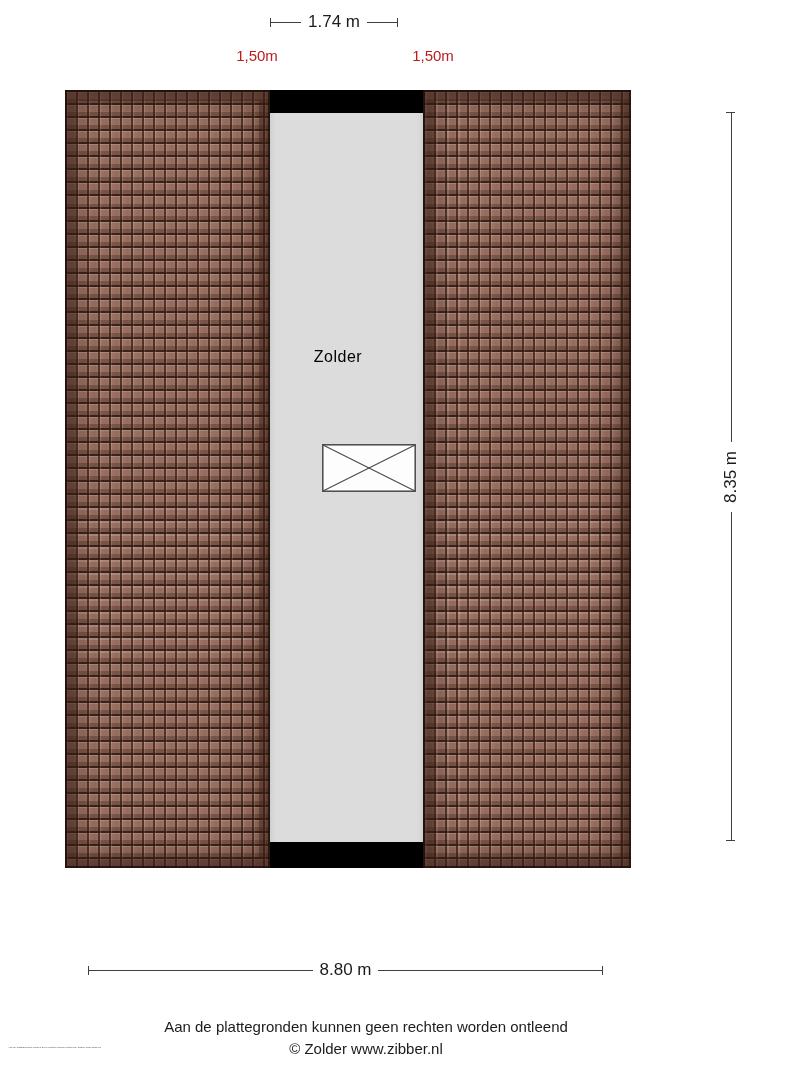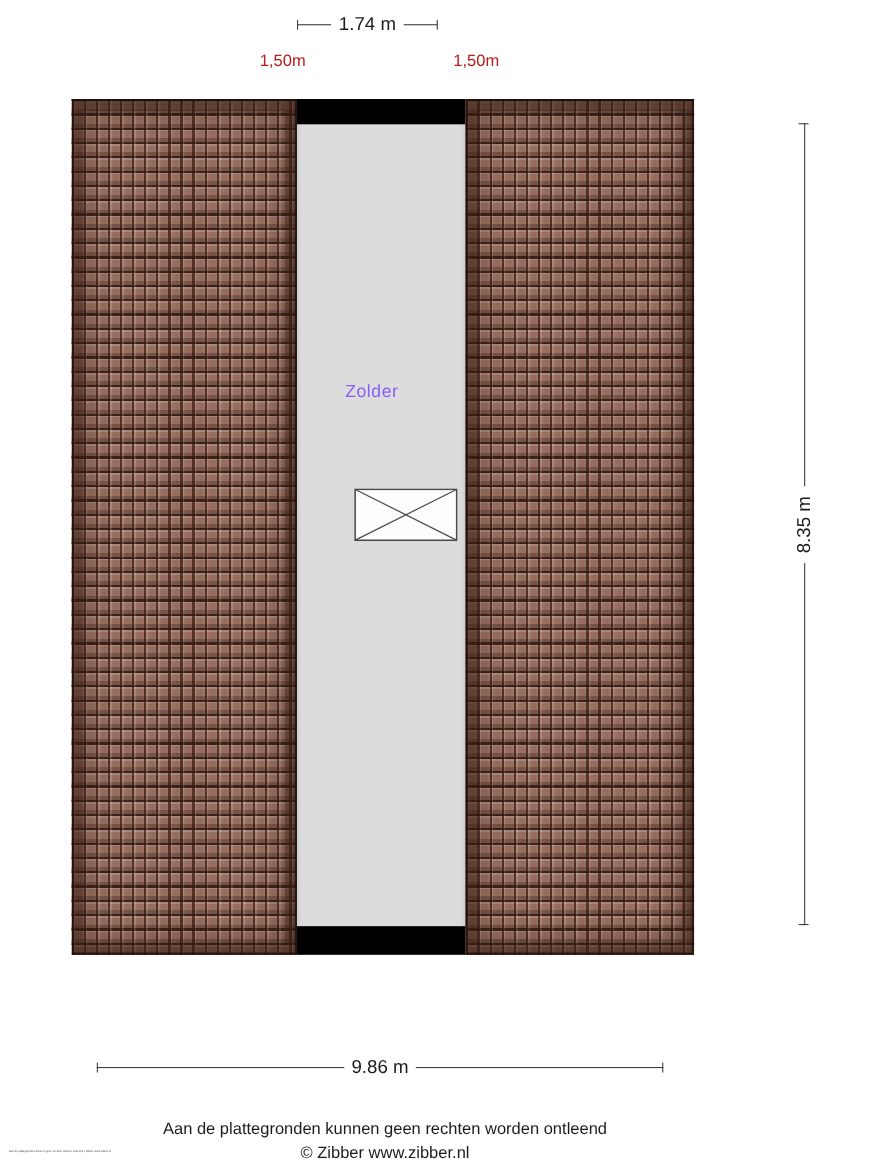"Zolder" .room-label { color: #8b5cf6 -> #000000 }
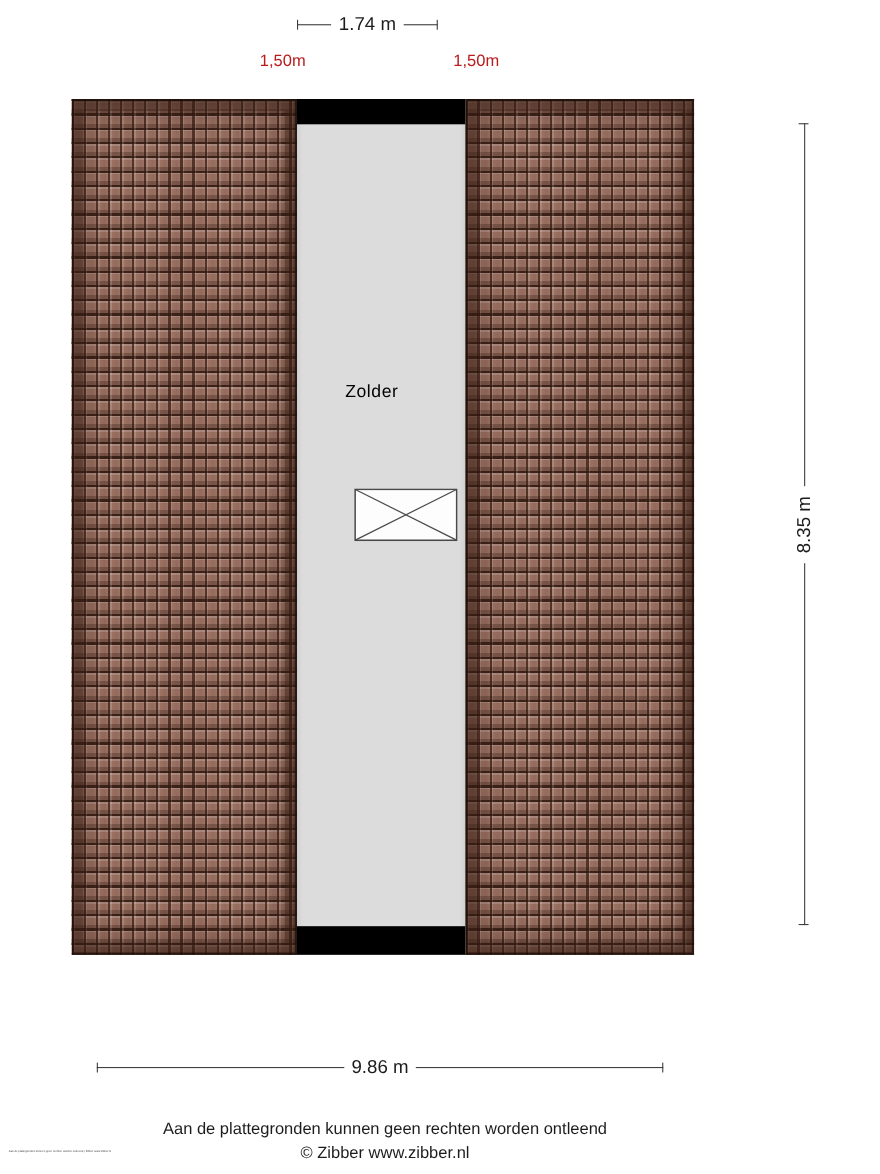"9.86 m" span.dim-label { text: 9.86 -> 8.80 }
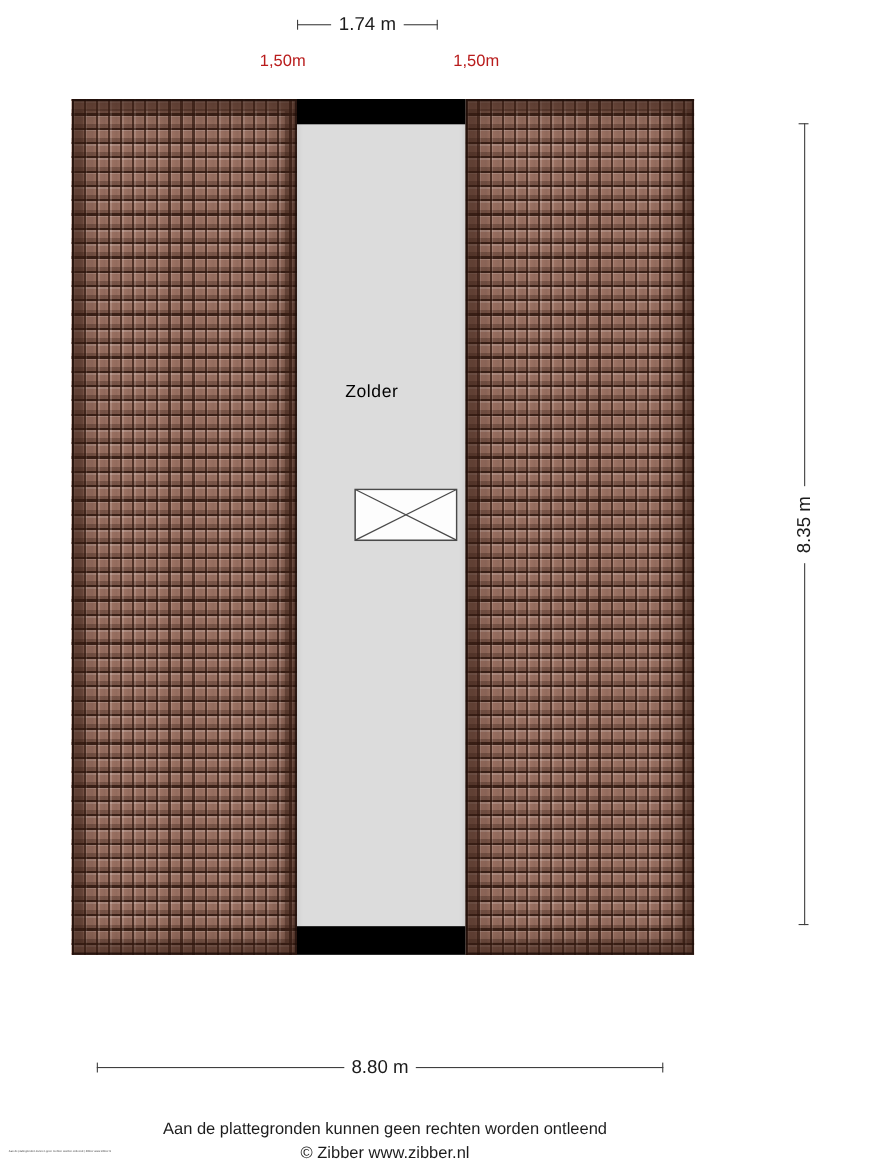"Aan de plattegronden kunnen geen rechten worden ontleend" .footer { padding-left: none -> 16px }
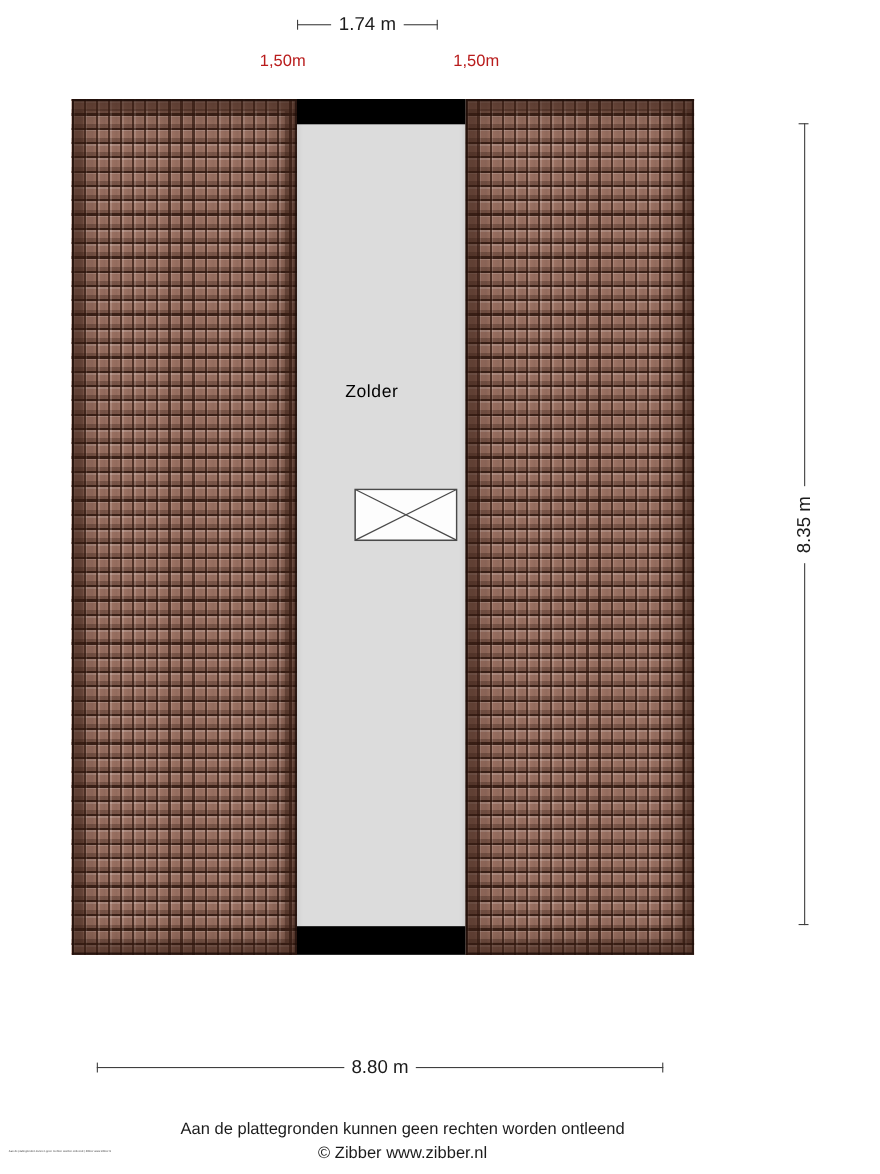"© Zibber www.zibber.nl" div { text: Zibber -> Zolder }
